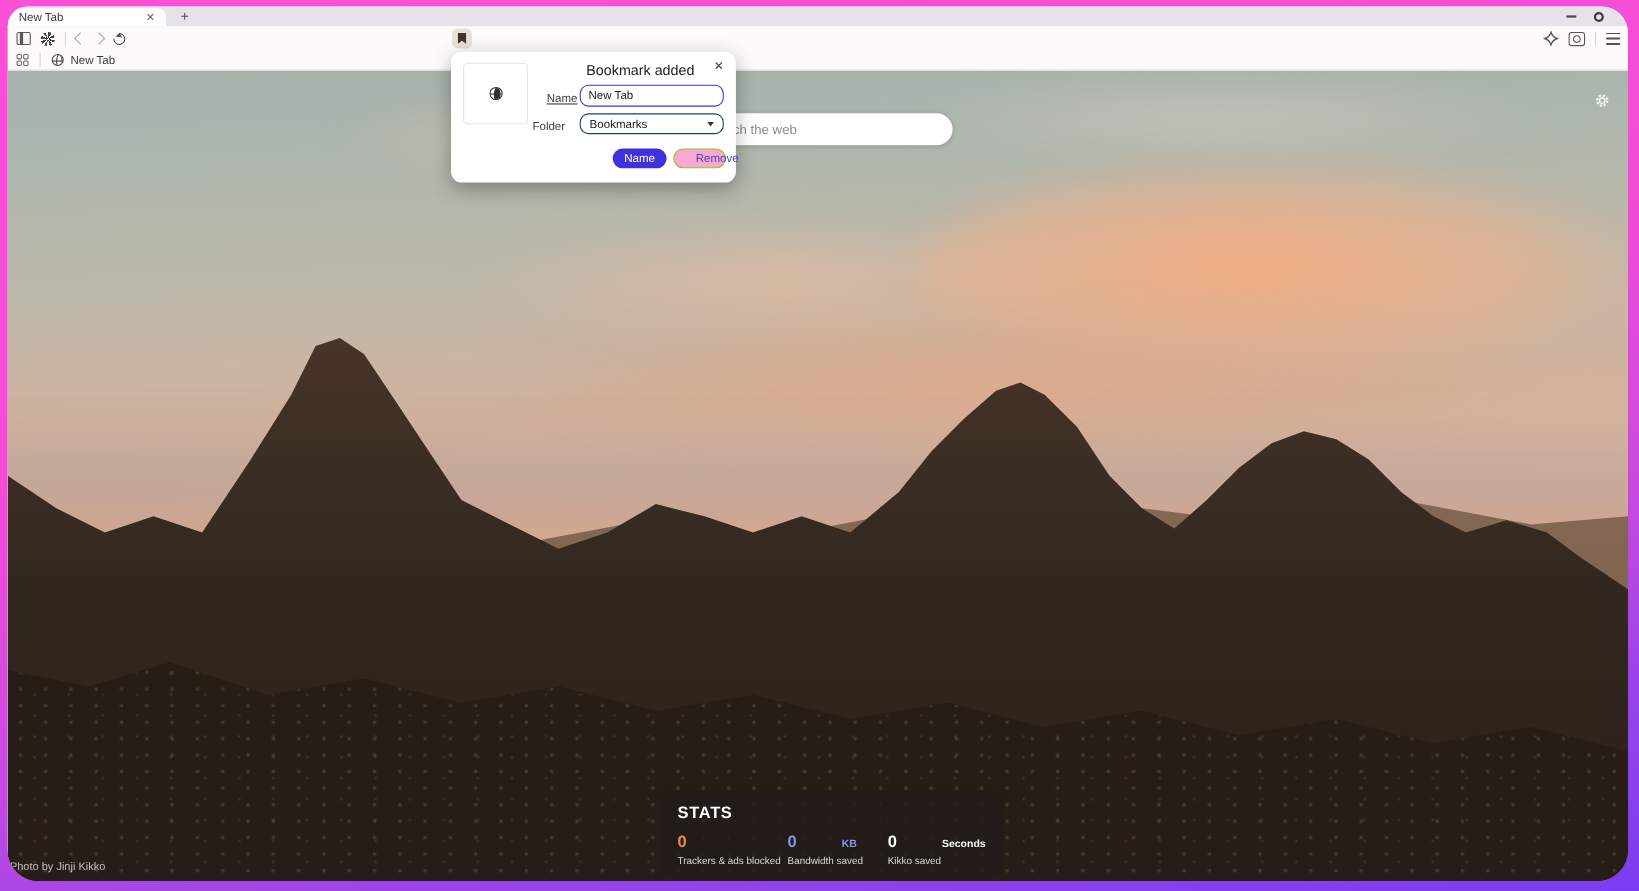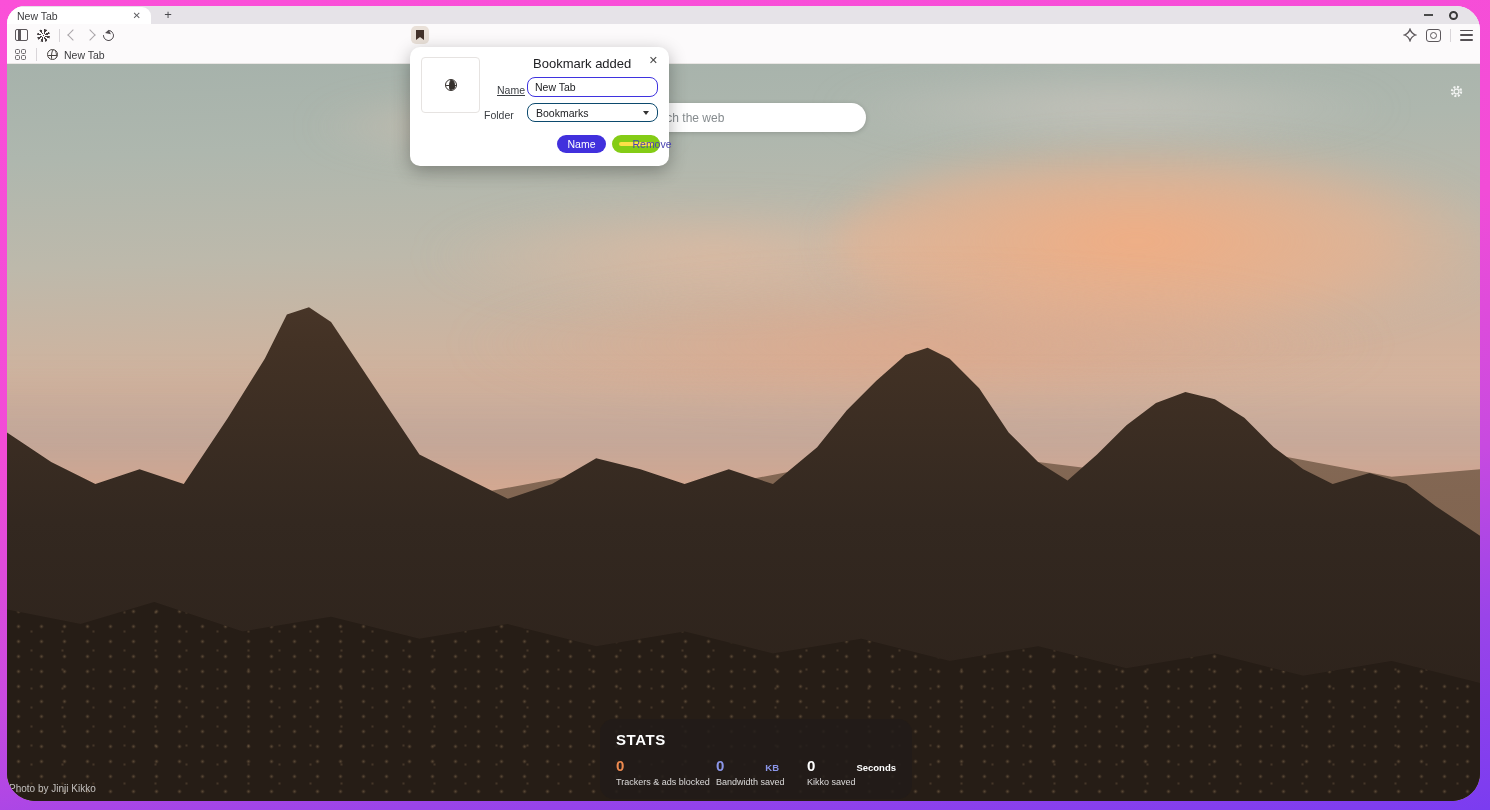"Remove" .btn-remove { background: #fde047 -> #f9a8d4; border: 7px solid #84cc16 -> 1px solid #84cc16 }
